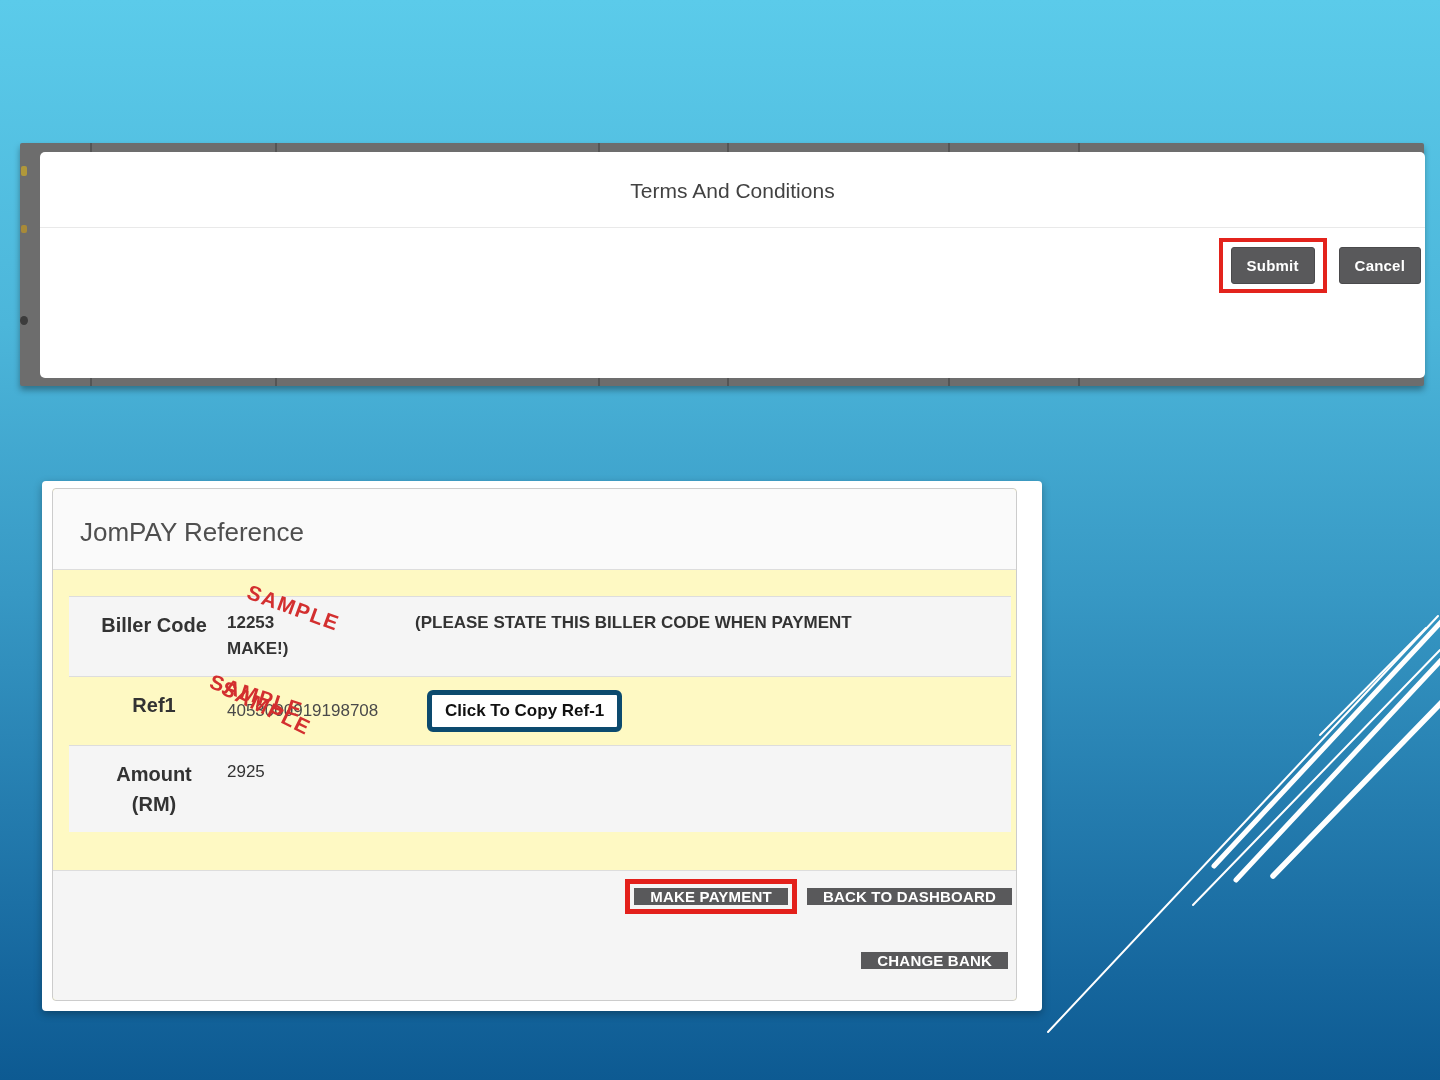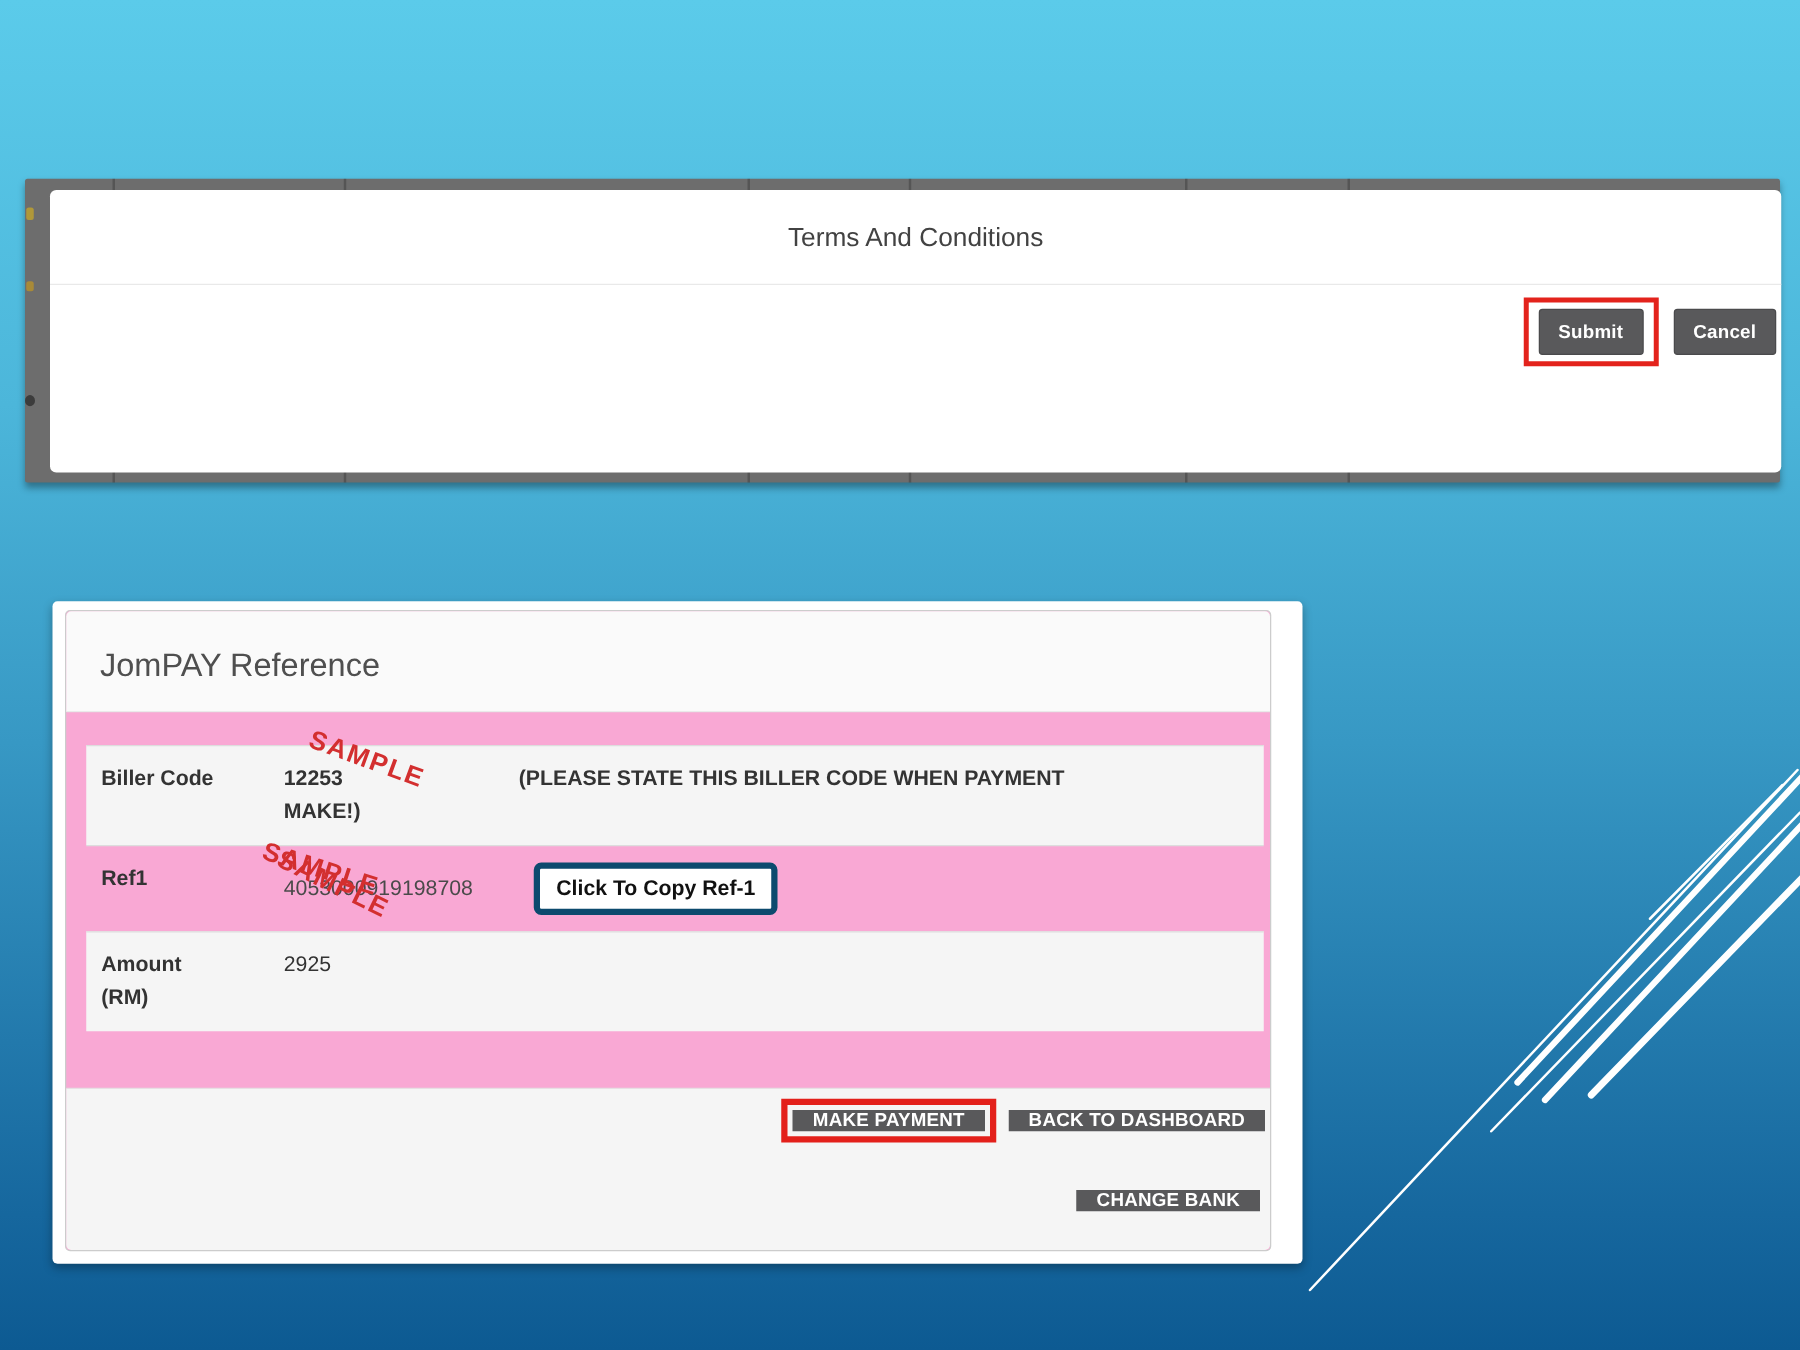"JomPAY Reference" .jp-panel { background: #f9a8d4 -> #fef9c3 }
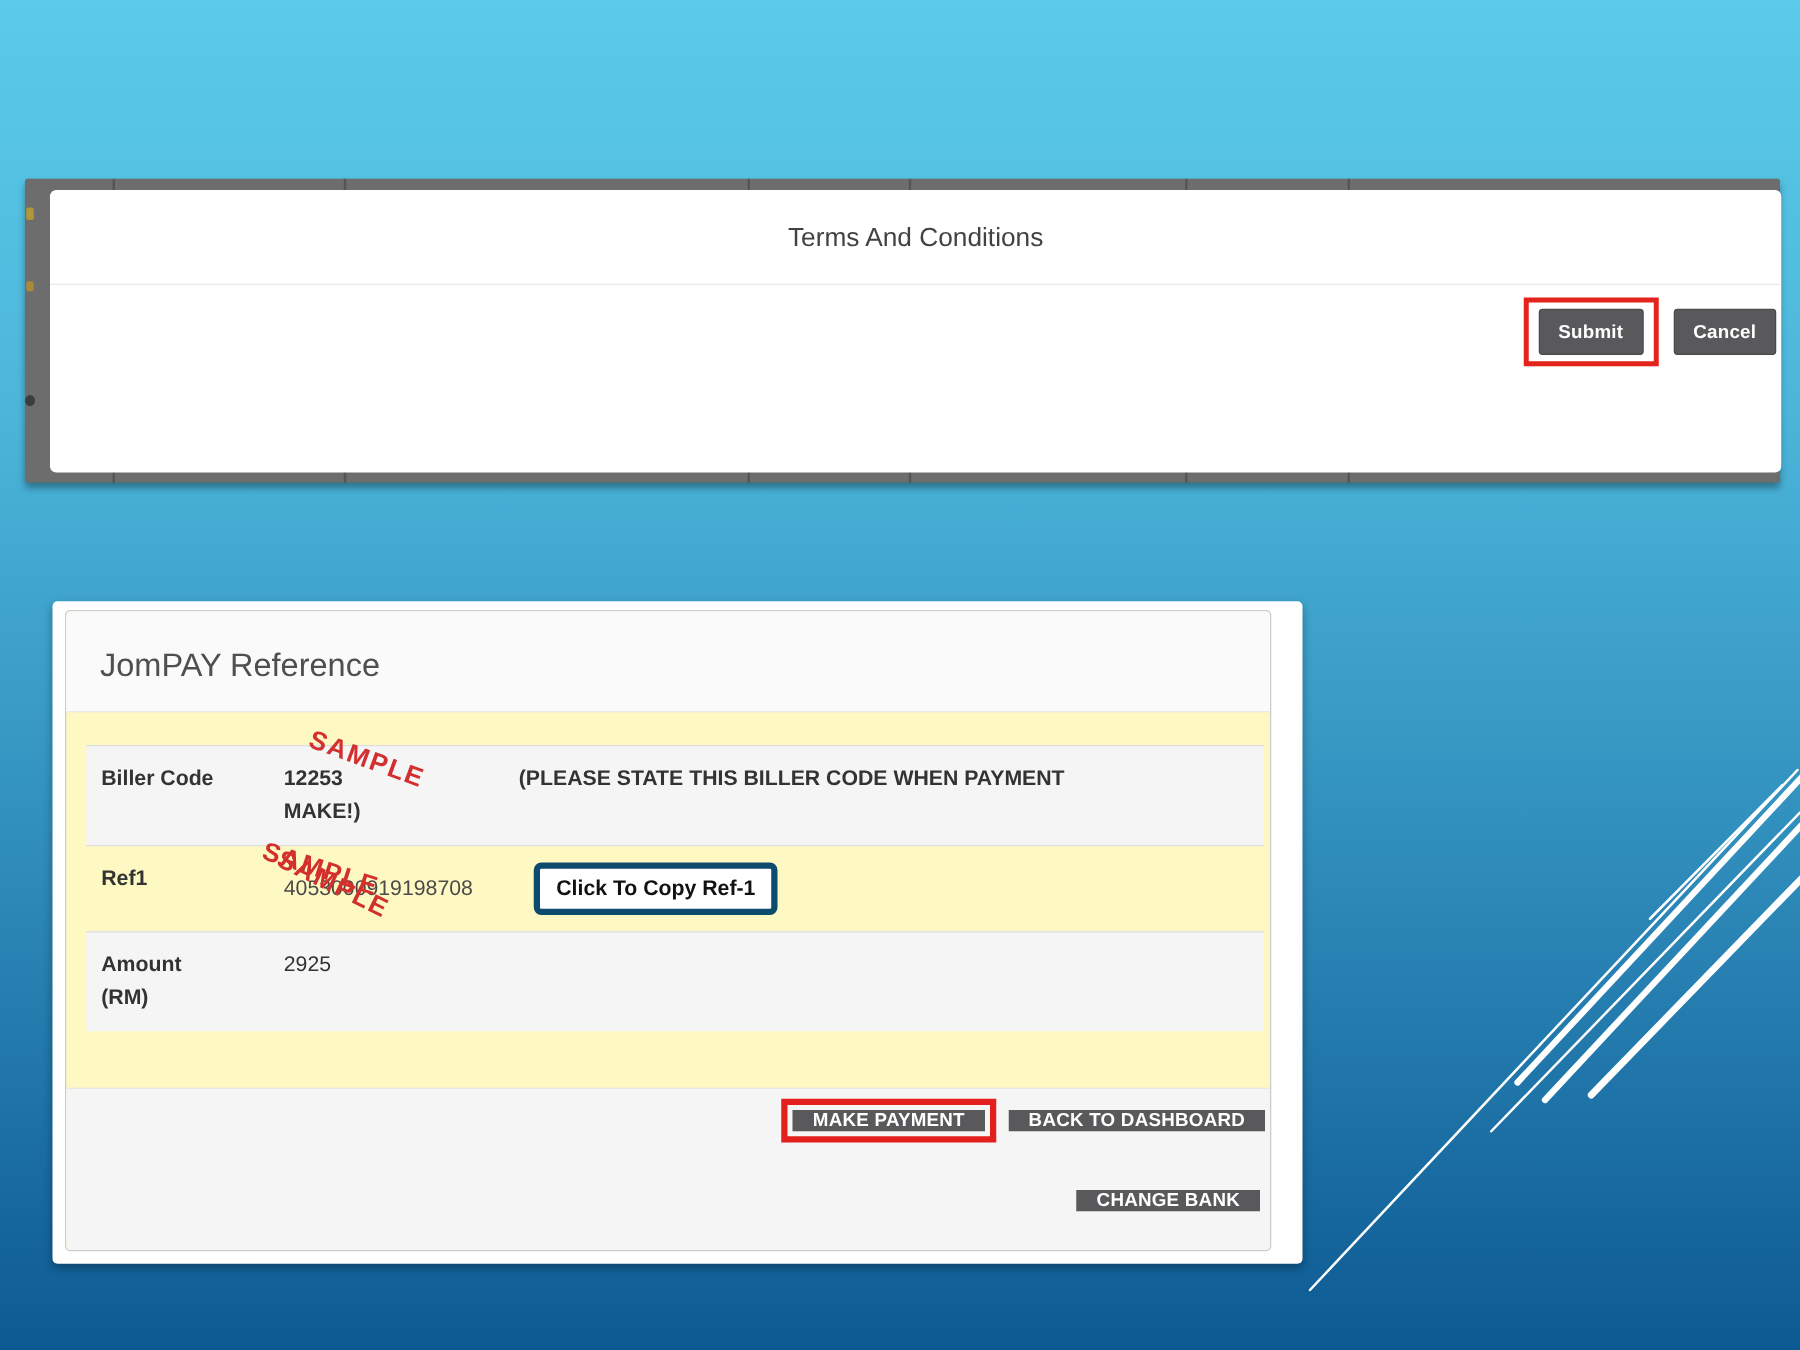"Biller Code" .jp-label { font-size: 17px -> 20px; text-align: none -> center }
